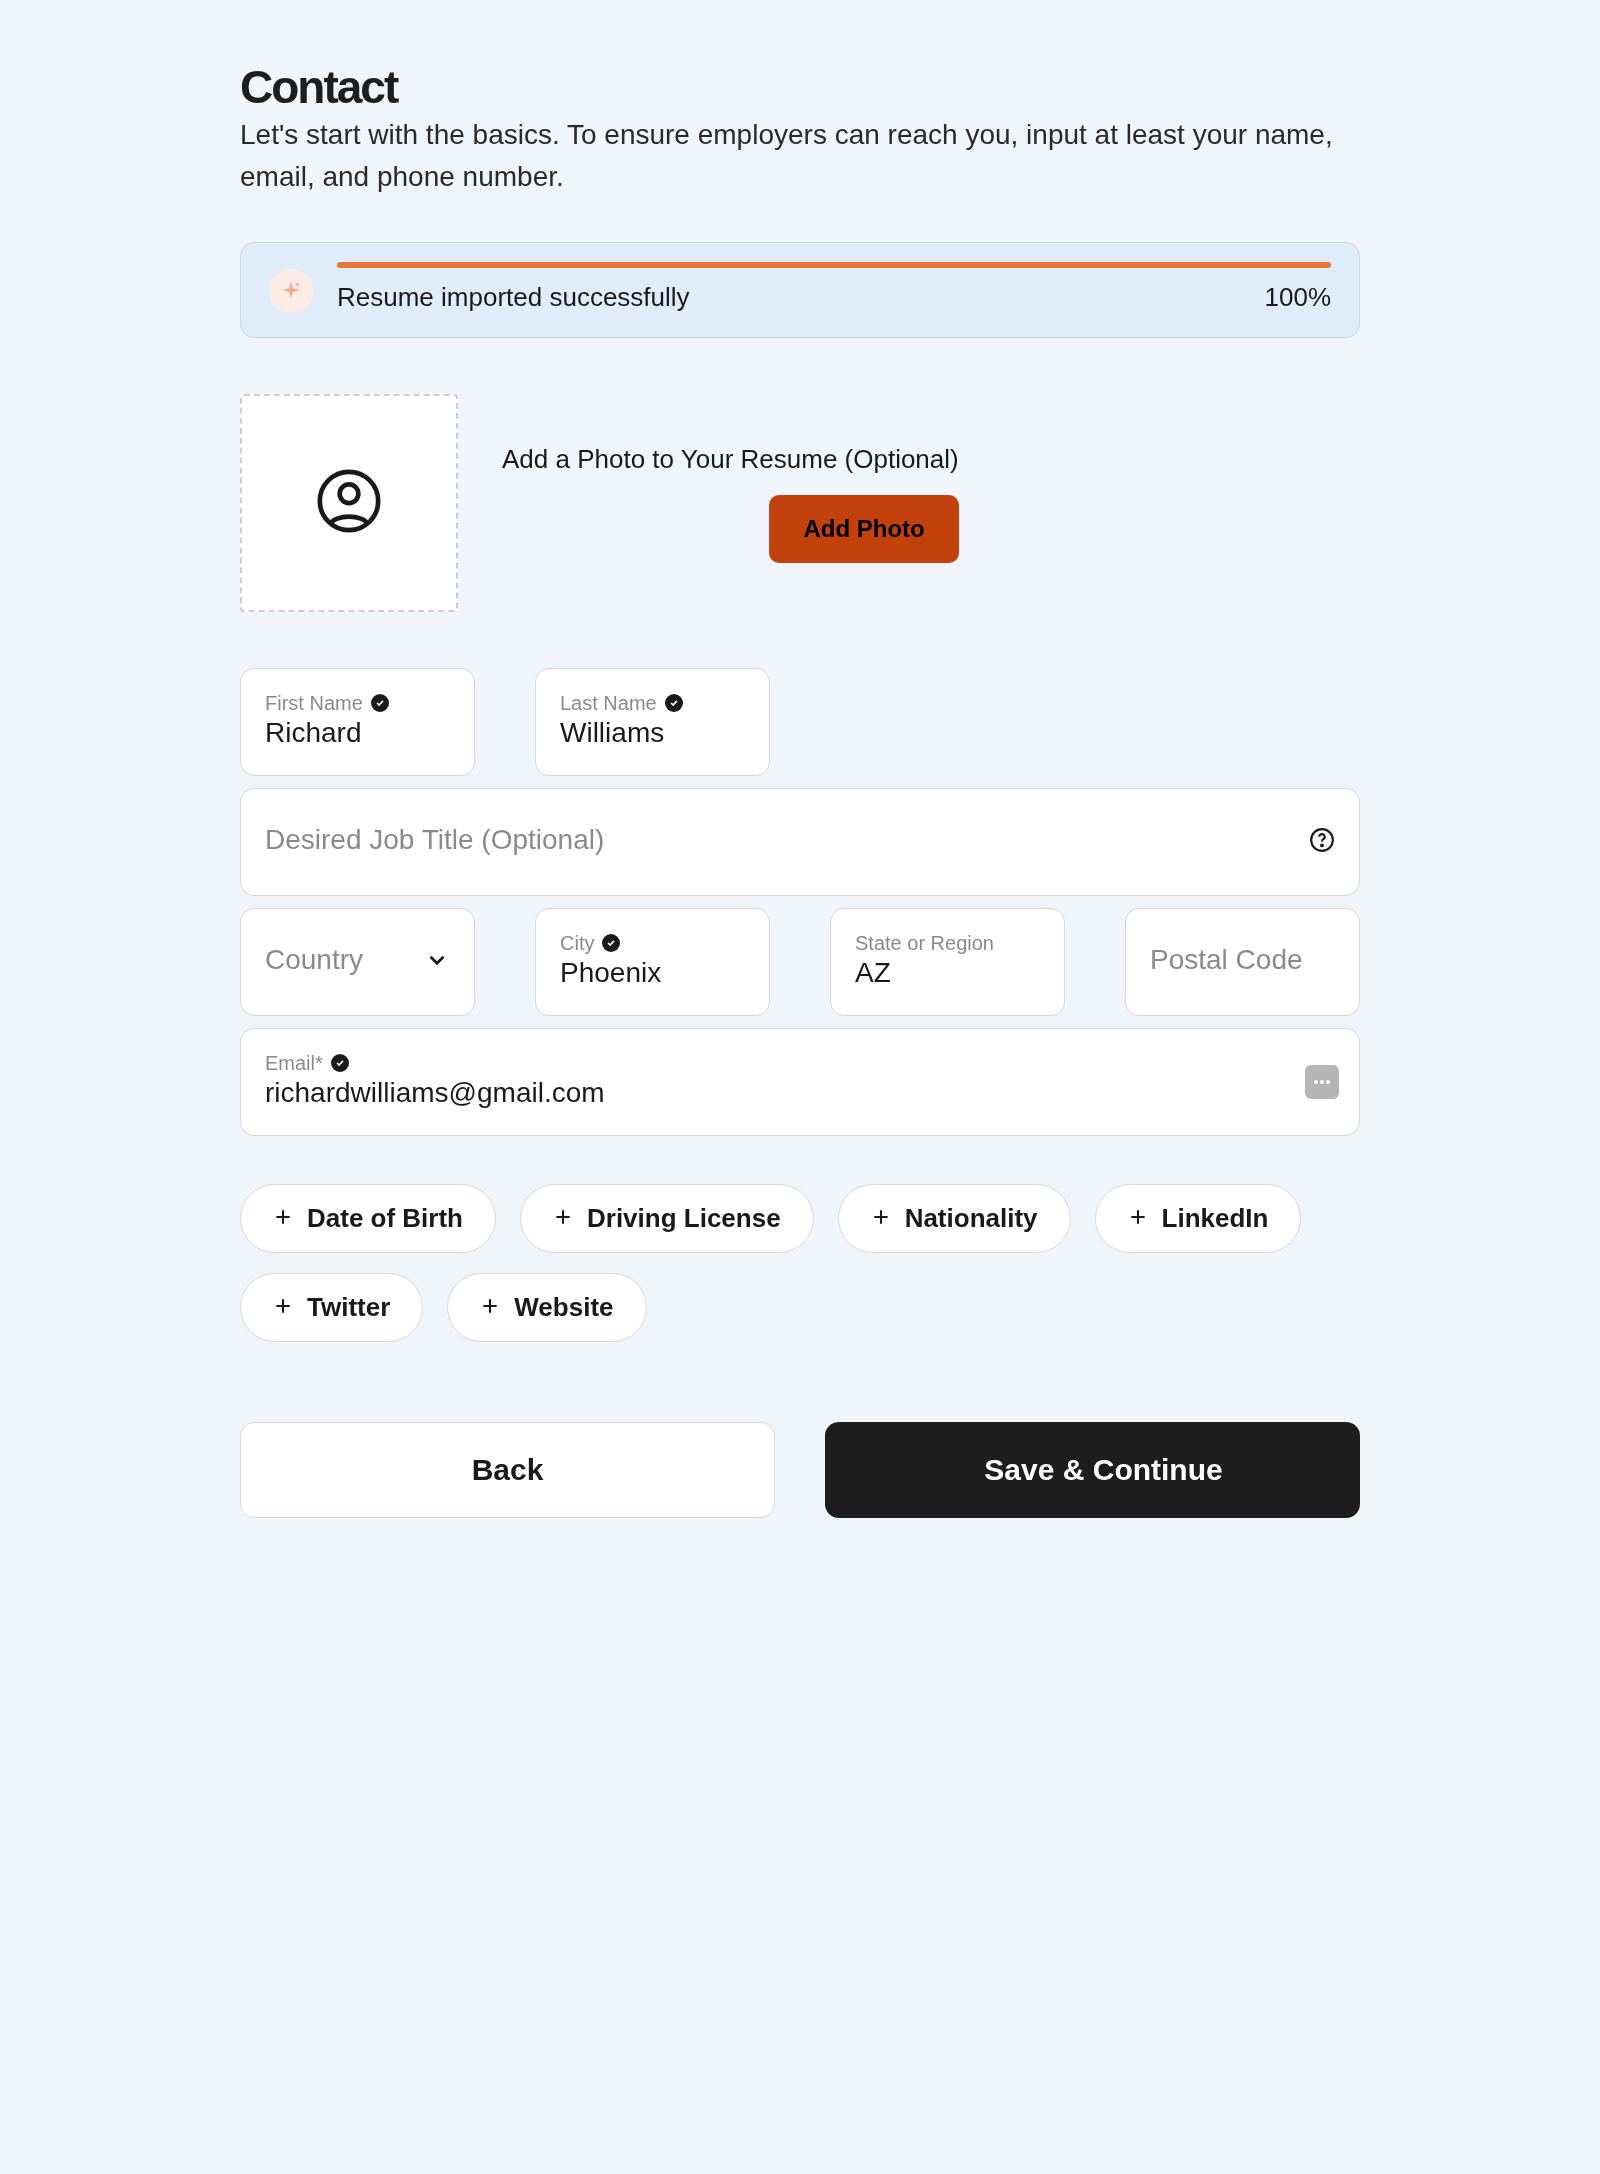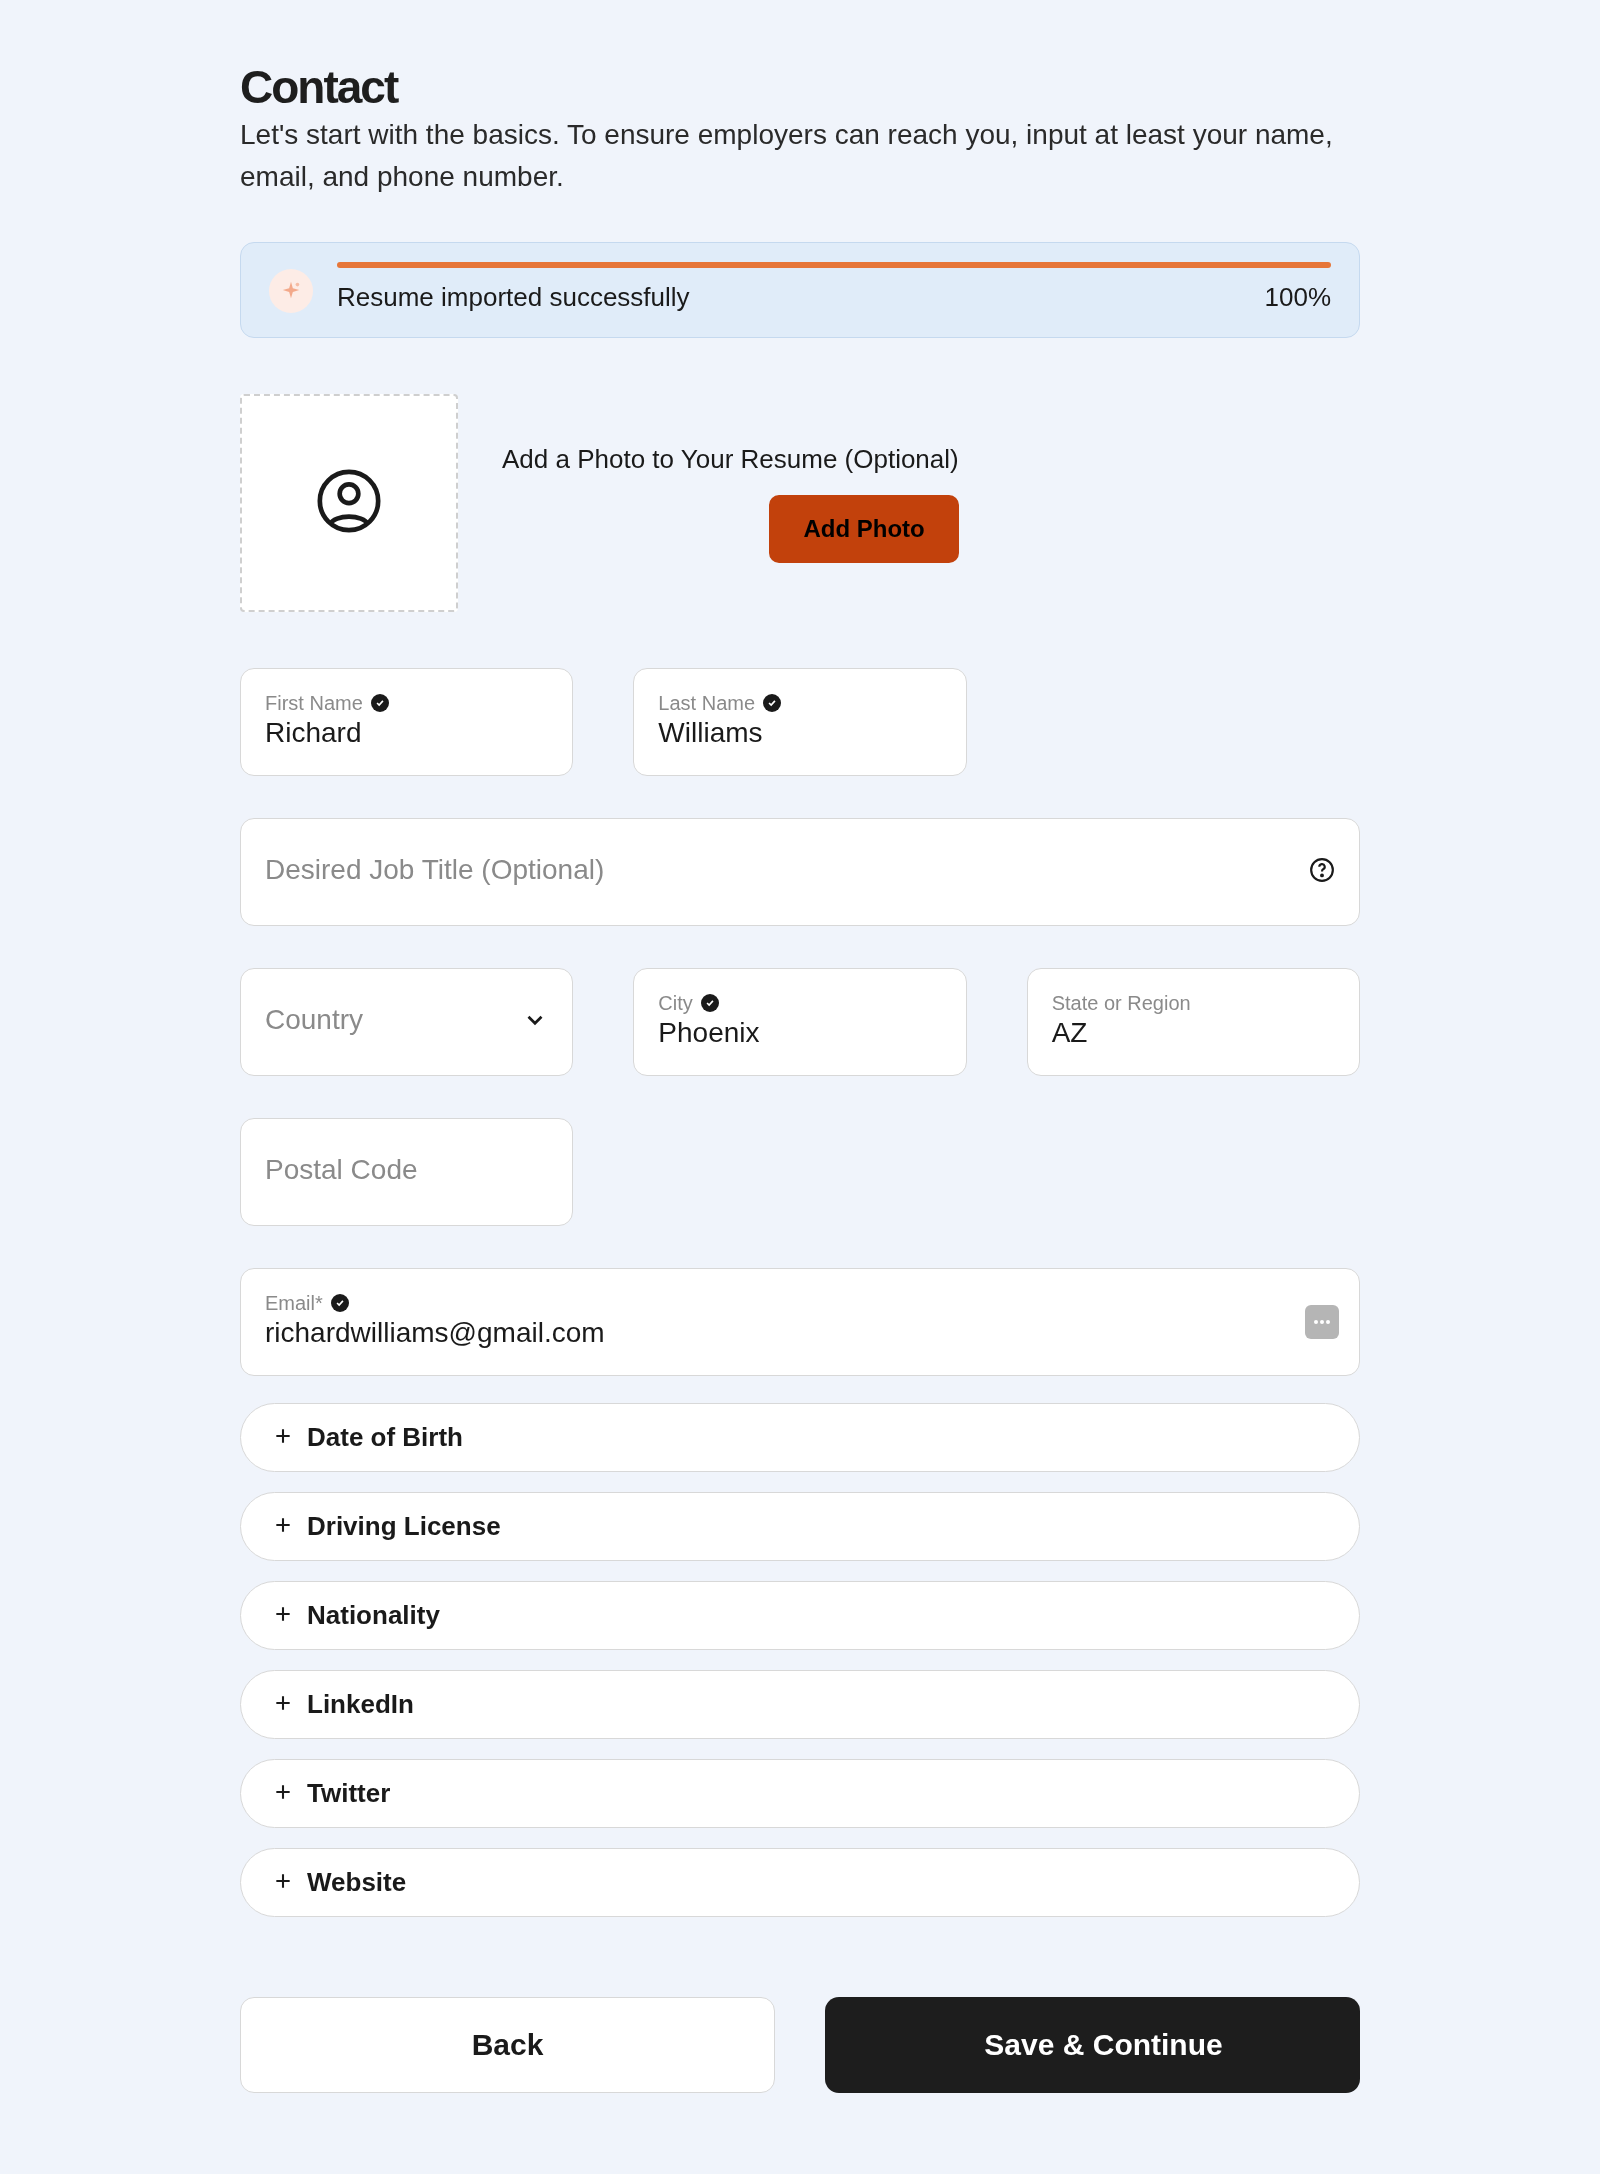"First Name" .form-grid { gap: 42px 60px -> 12px 60px; grid-template-columns: 1fr 1fr 1fr -> 1fr 1fr 1fr 1fr; margin-bottom: 27px -> 48px }
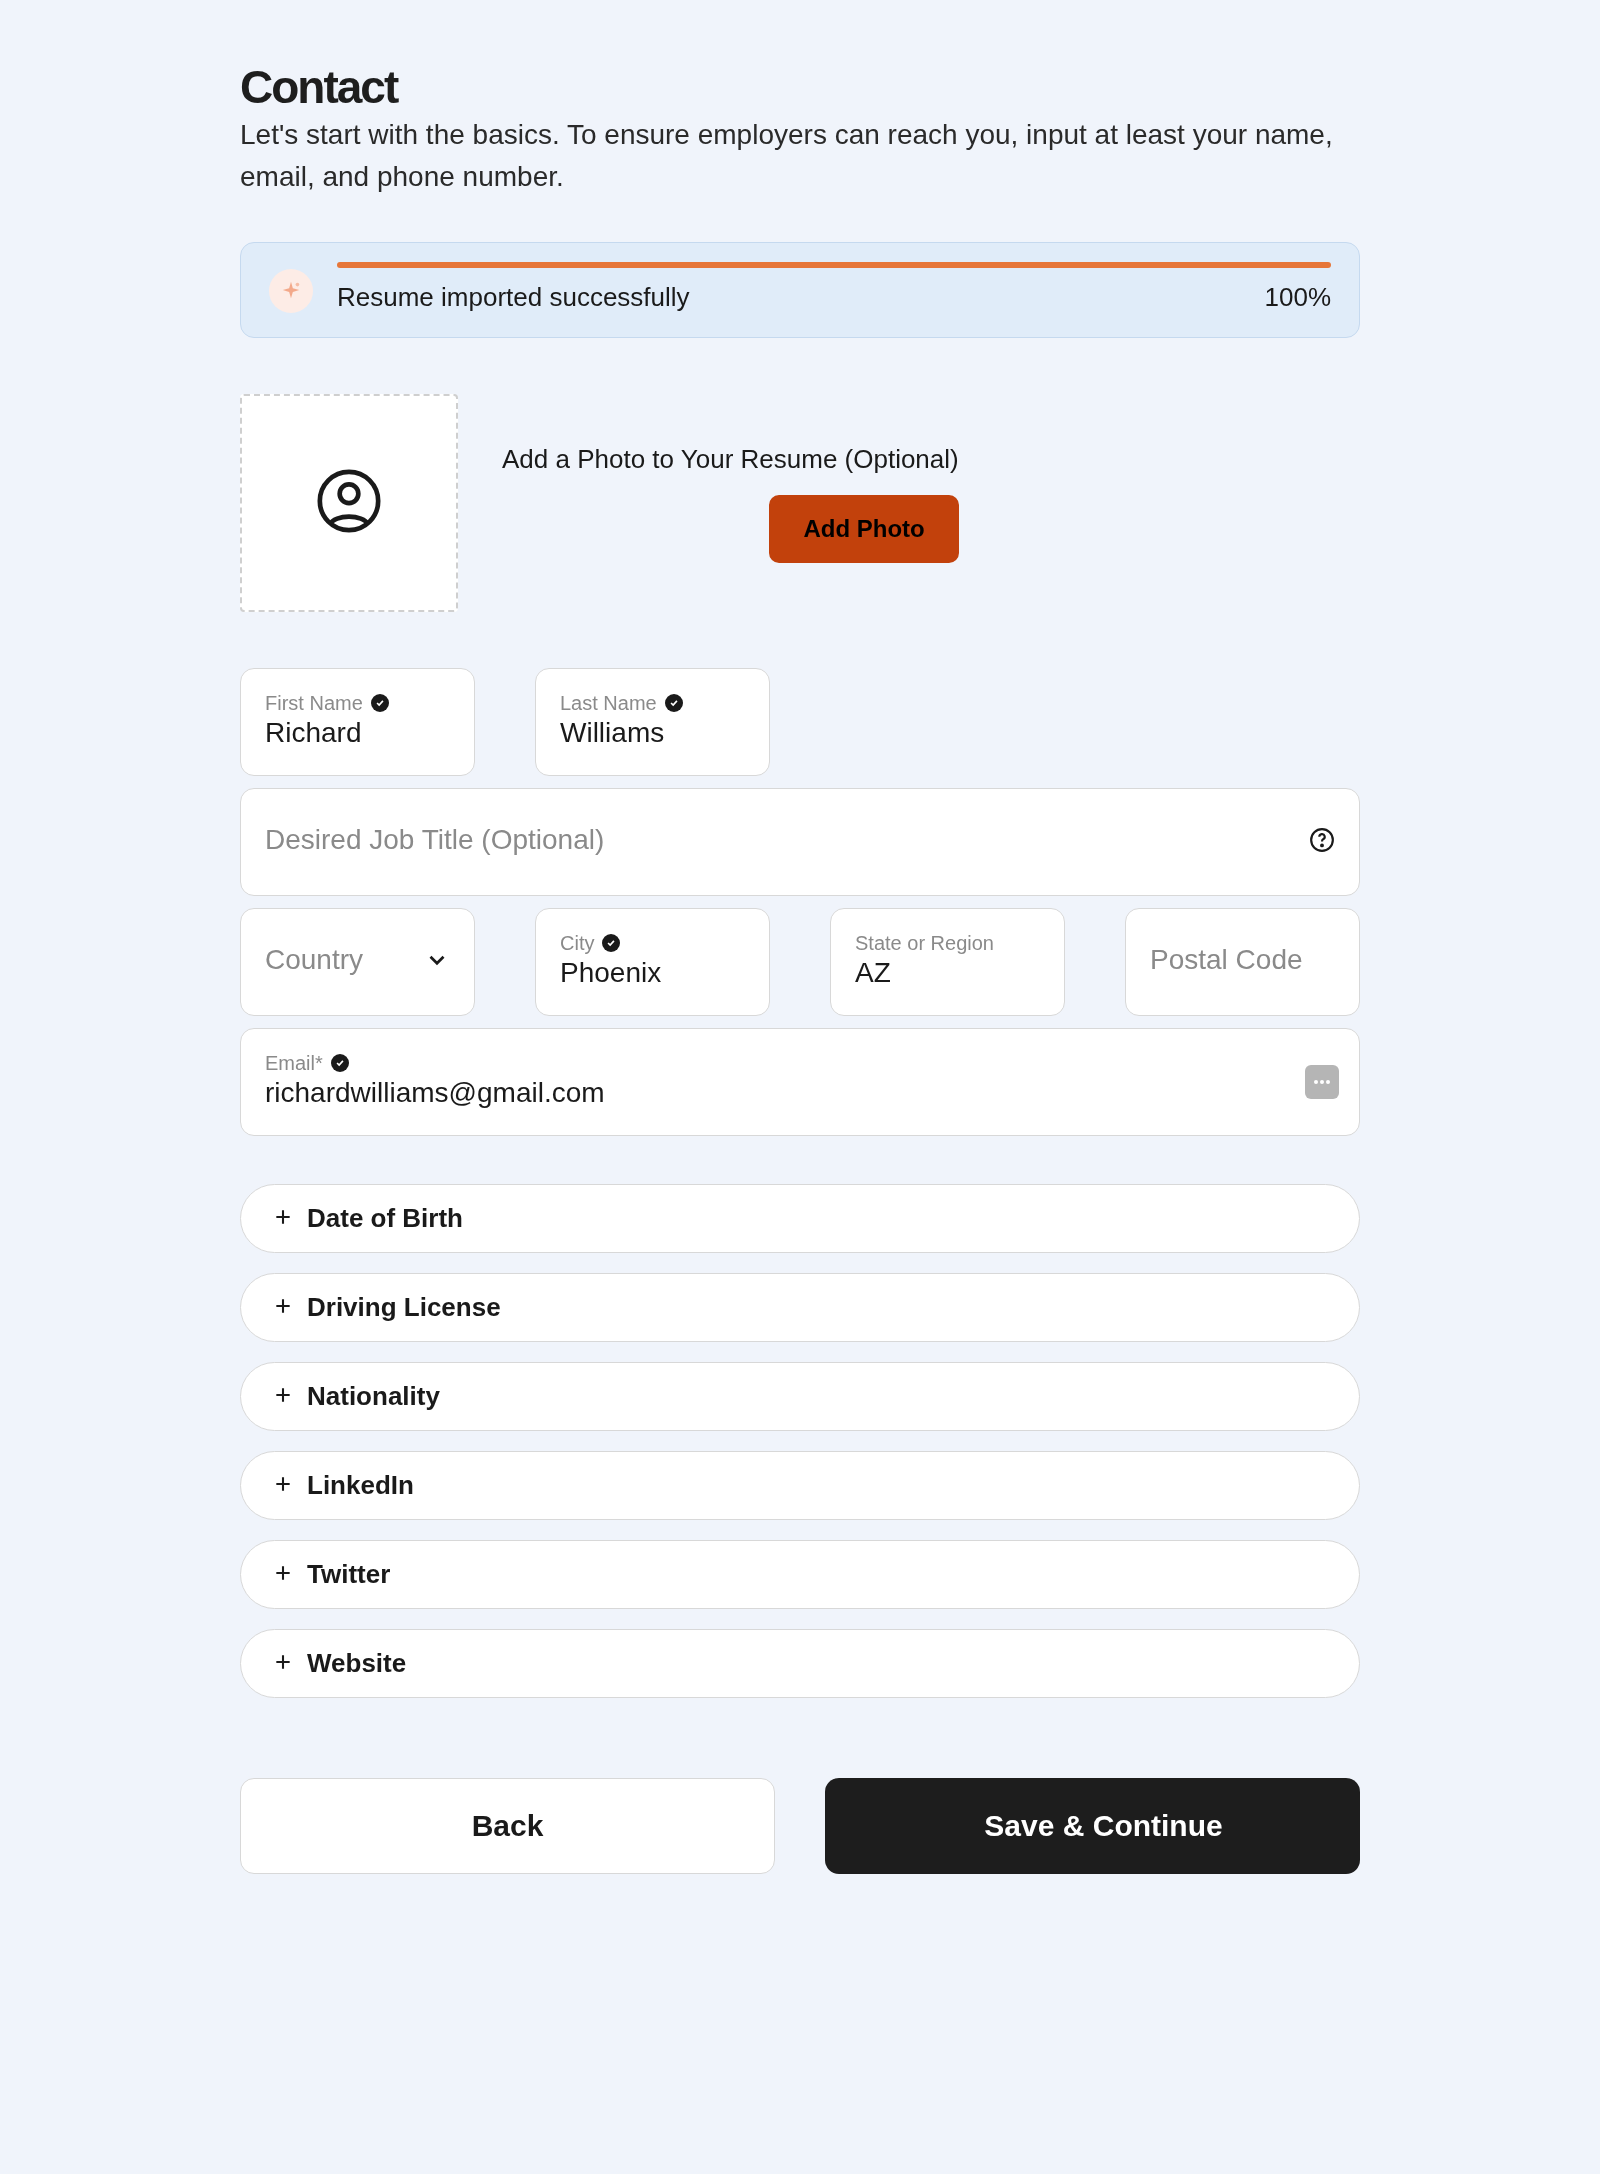"Date of Birth" .chips { flex-direction: column -> none }
